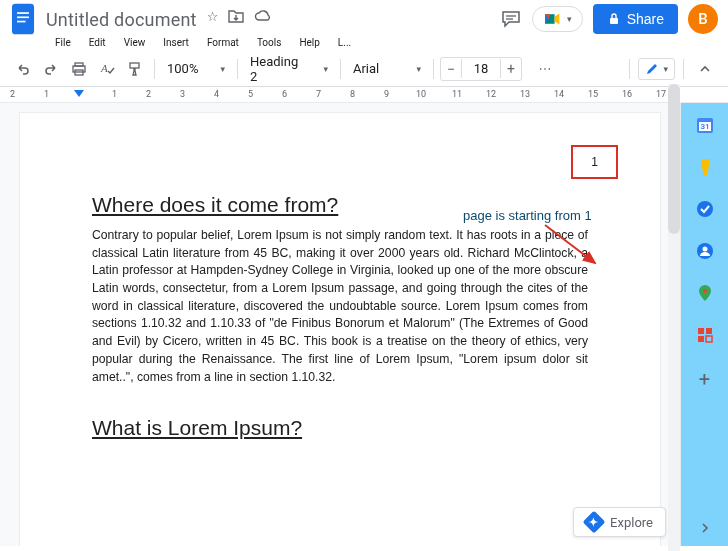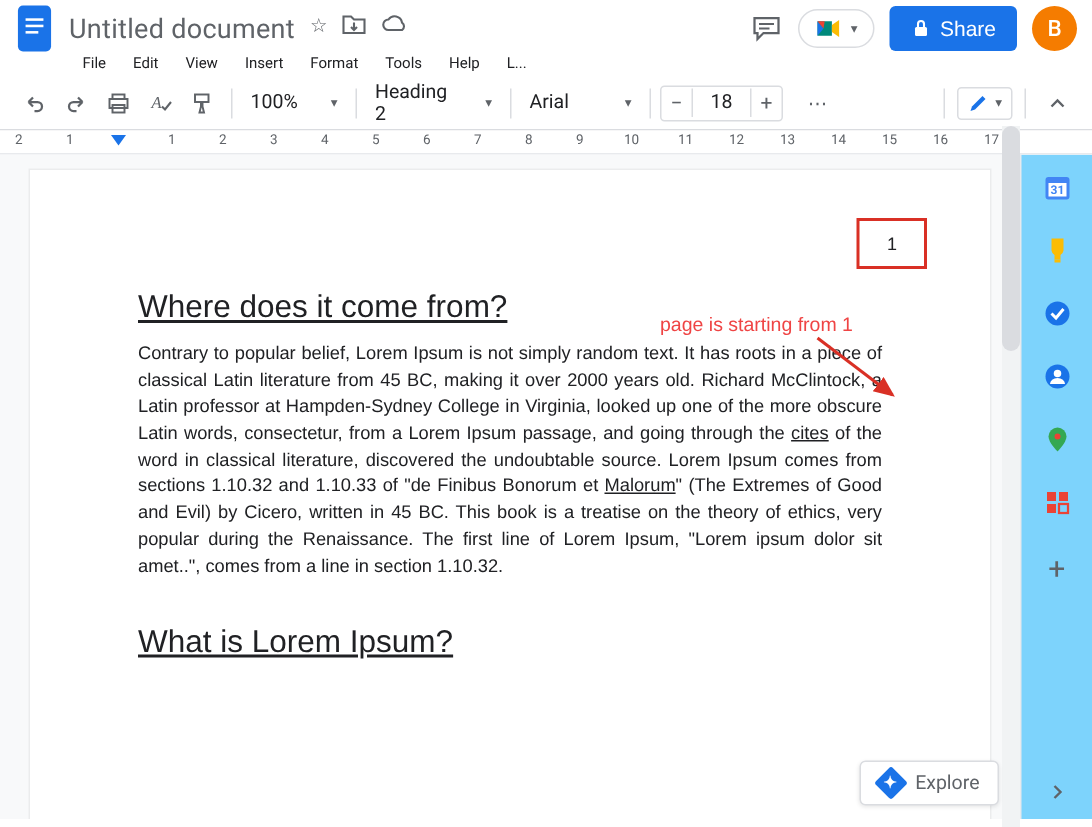"page is starting from 1" .annotation { color: #ef4444 -> #0c4a6e; left: 440px -> 463px }
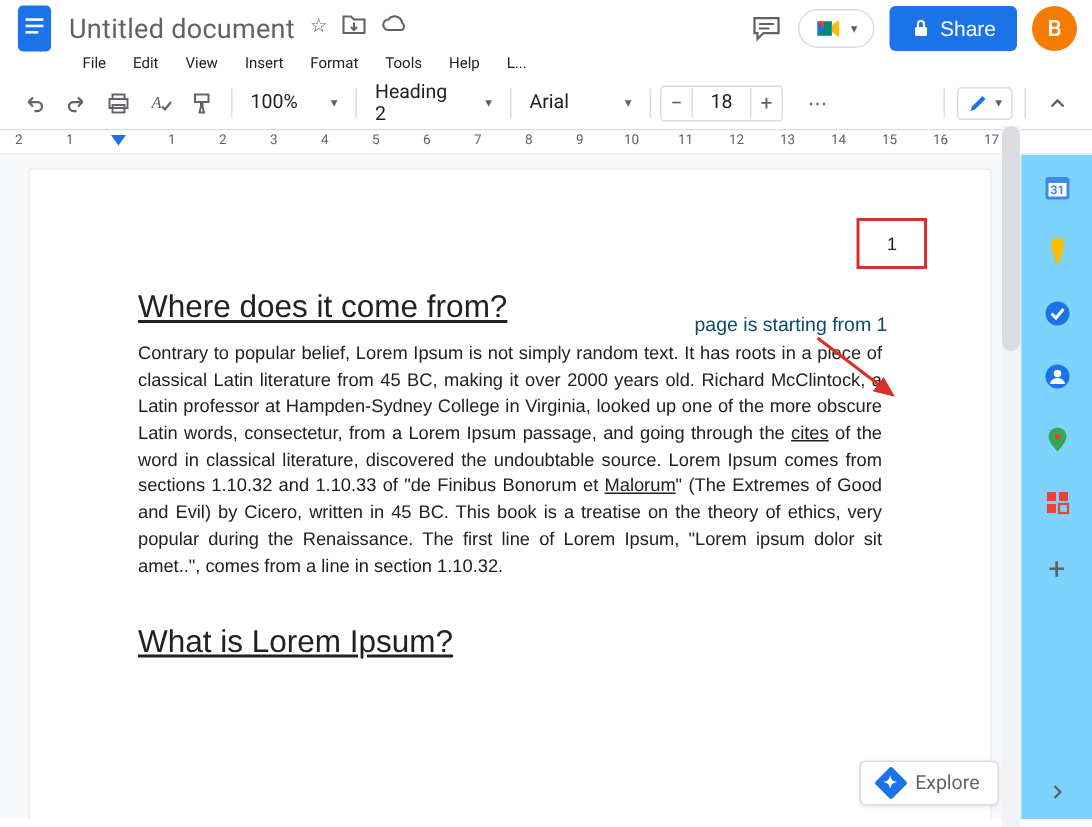"cites" .underline { text-decoration: underline -> none }
